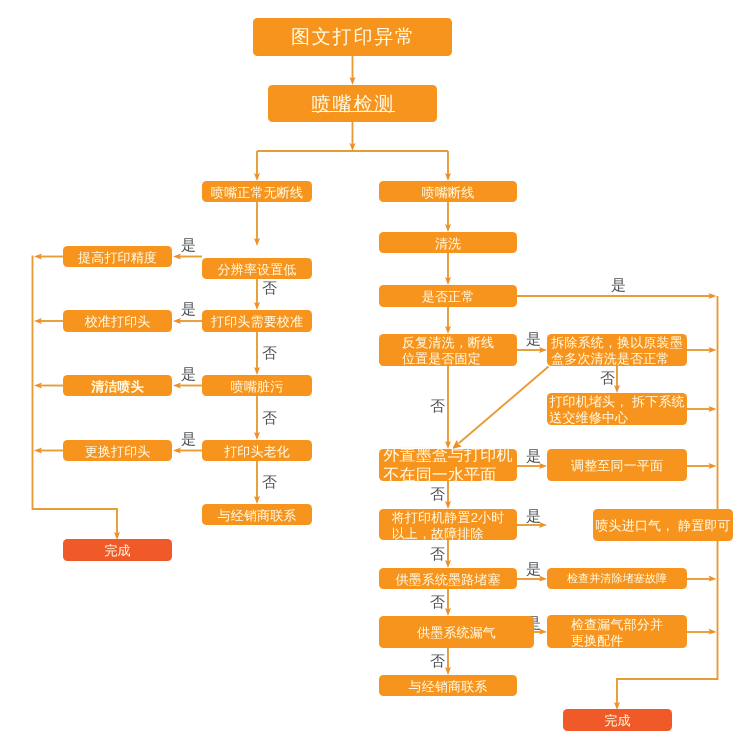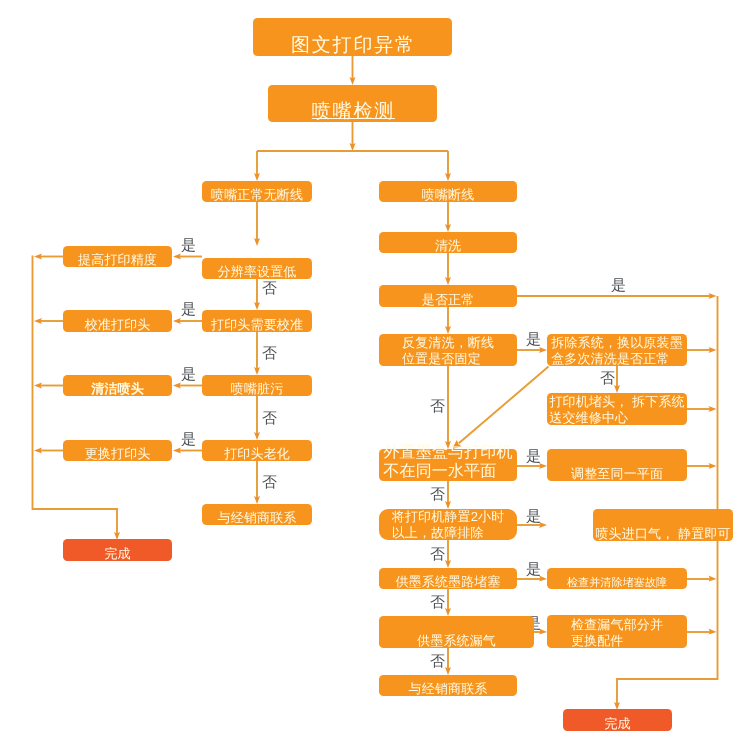"图文打印异常" .node { align-items: flex-end -> center }
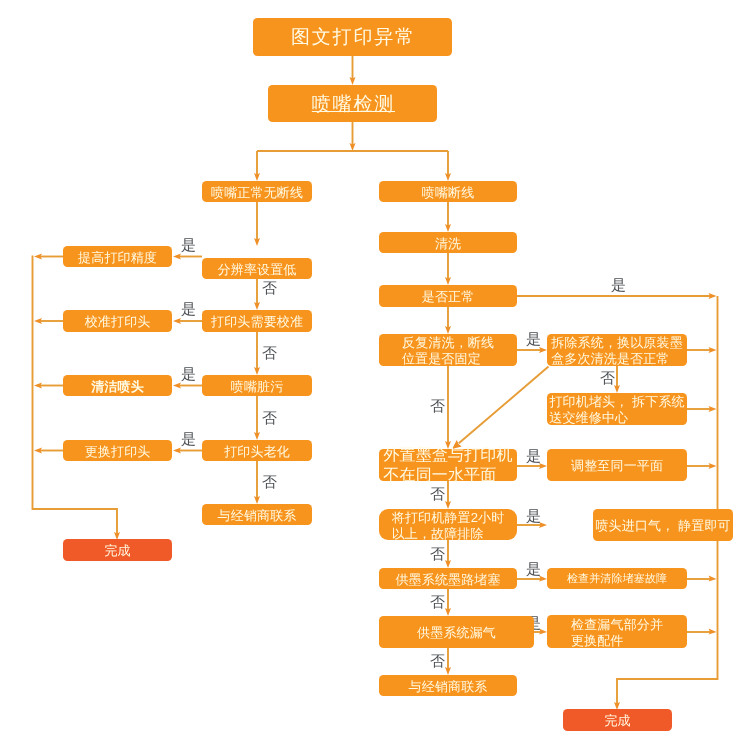"将打印机静置2小时" div.node { border-radius: 9px -> none }
